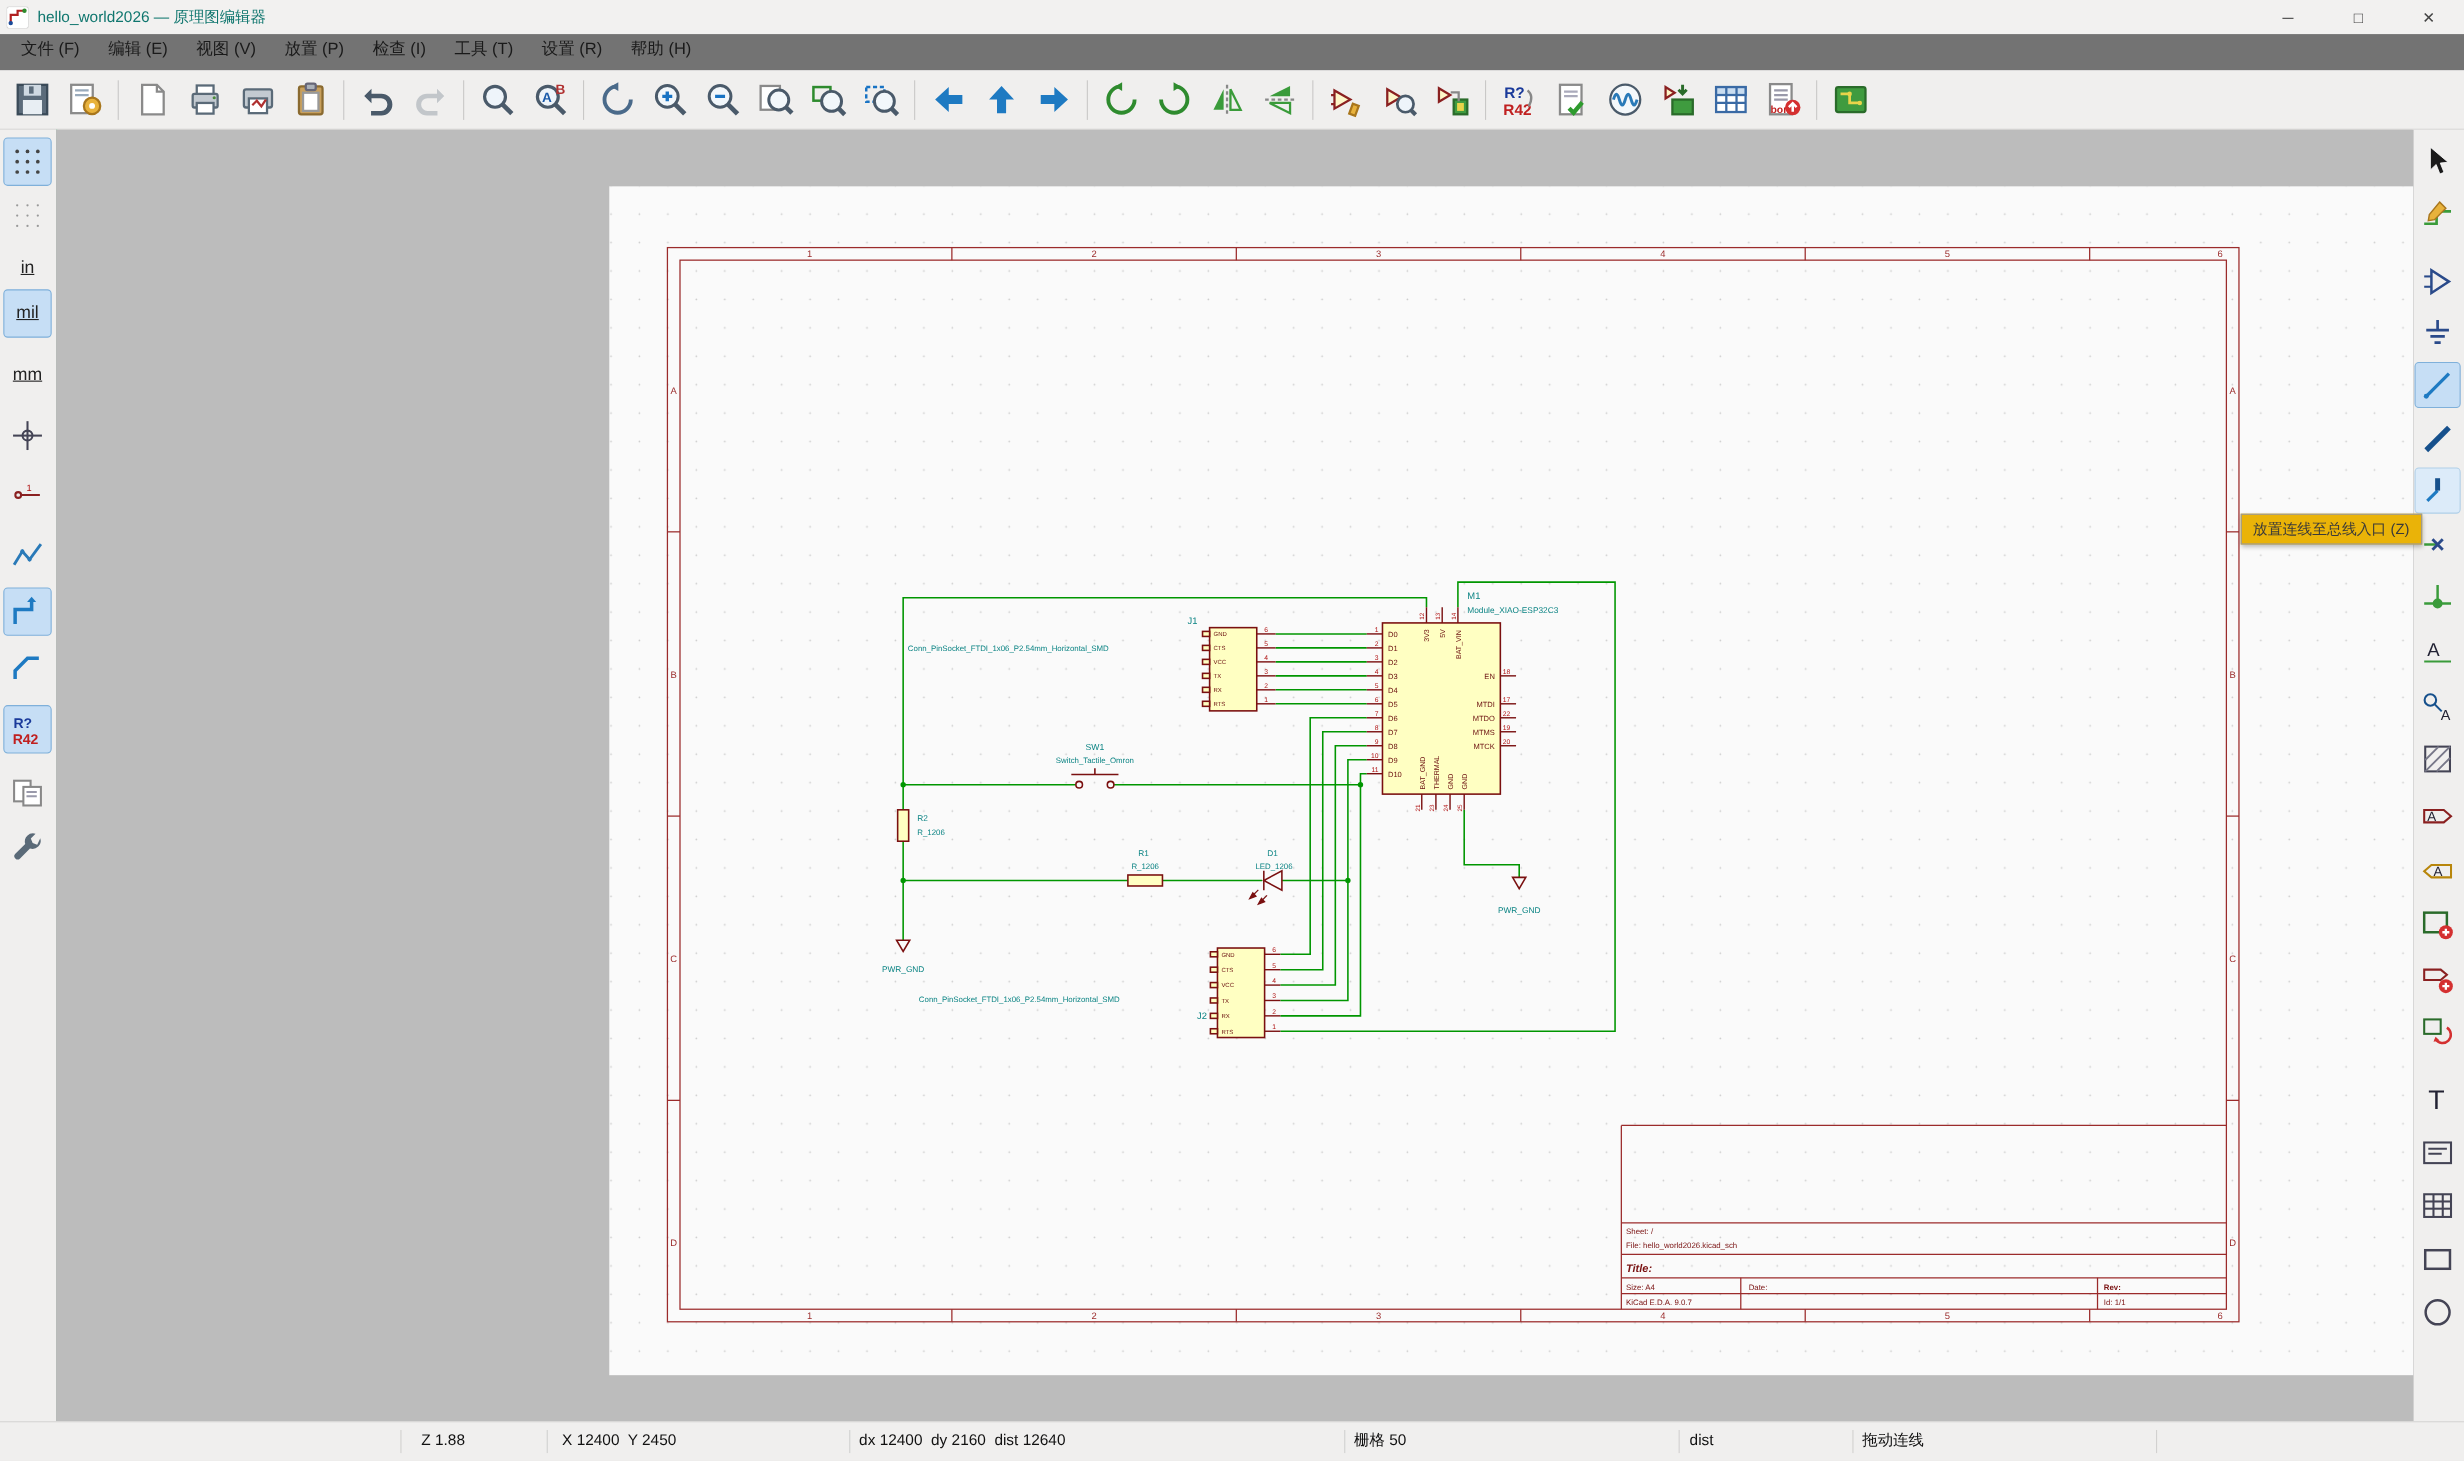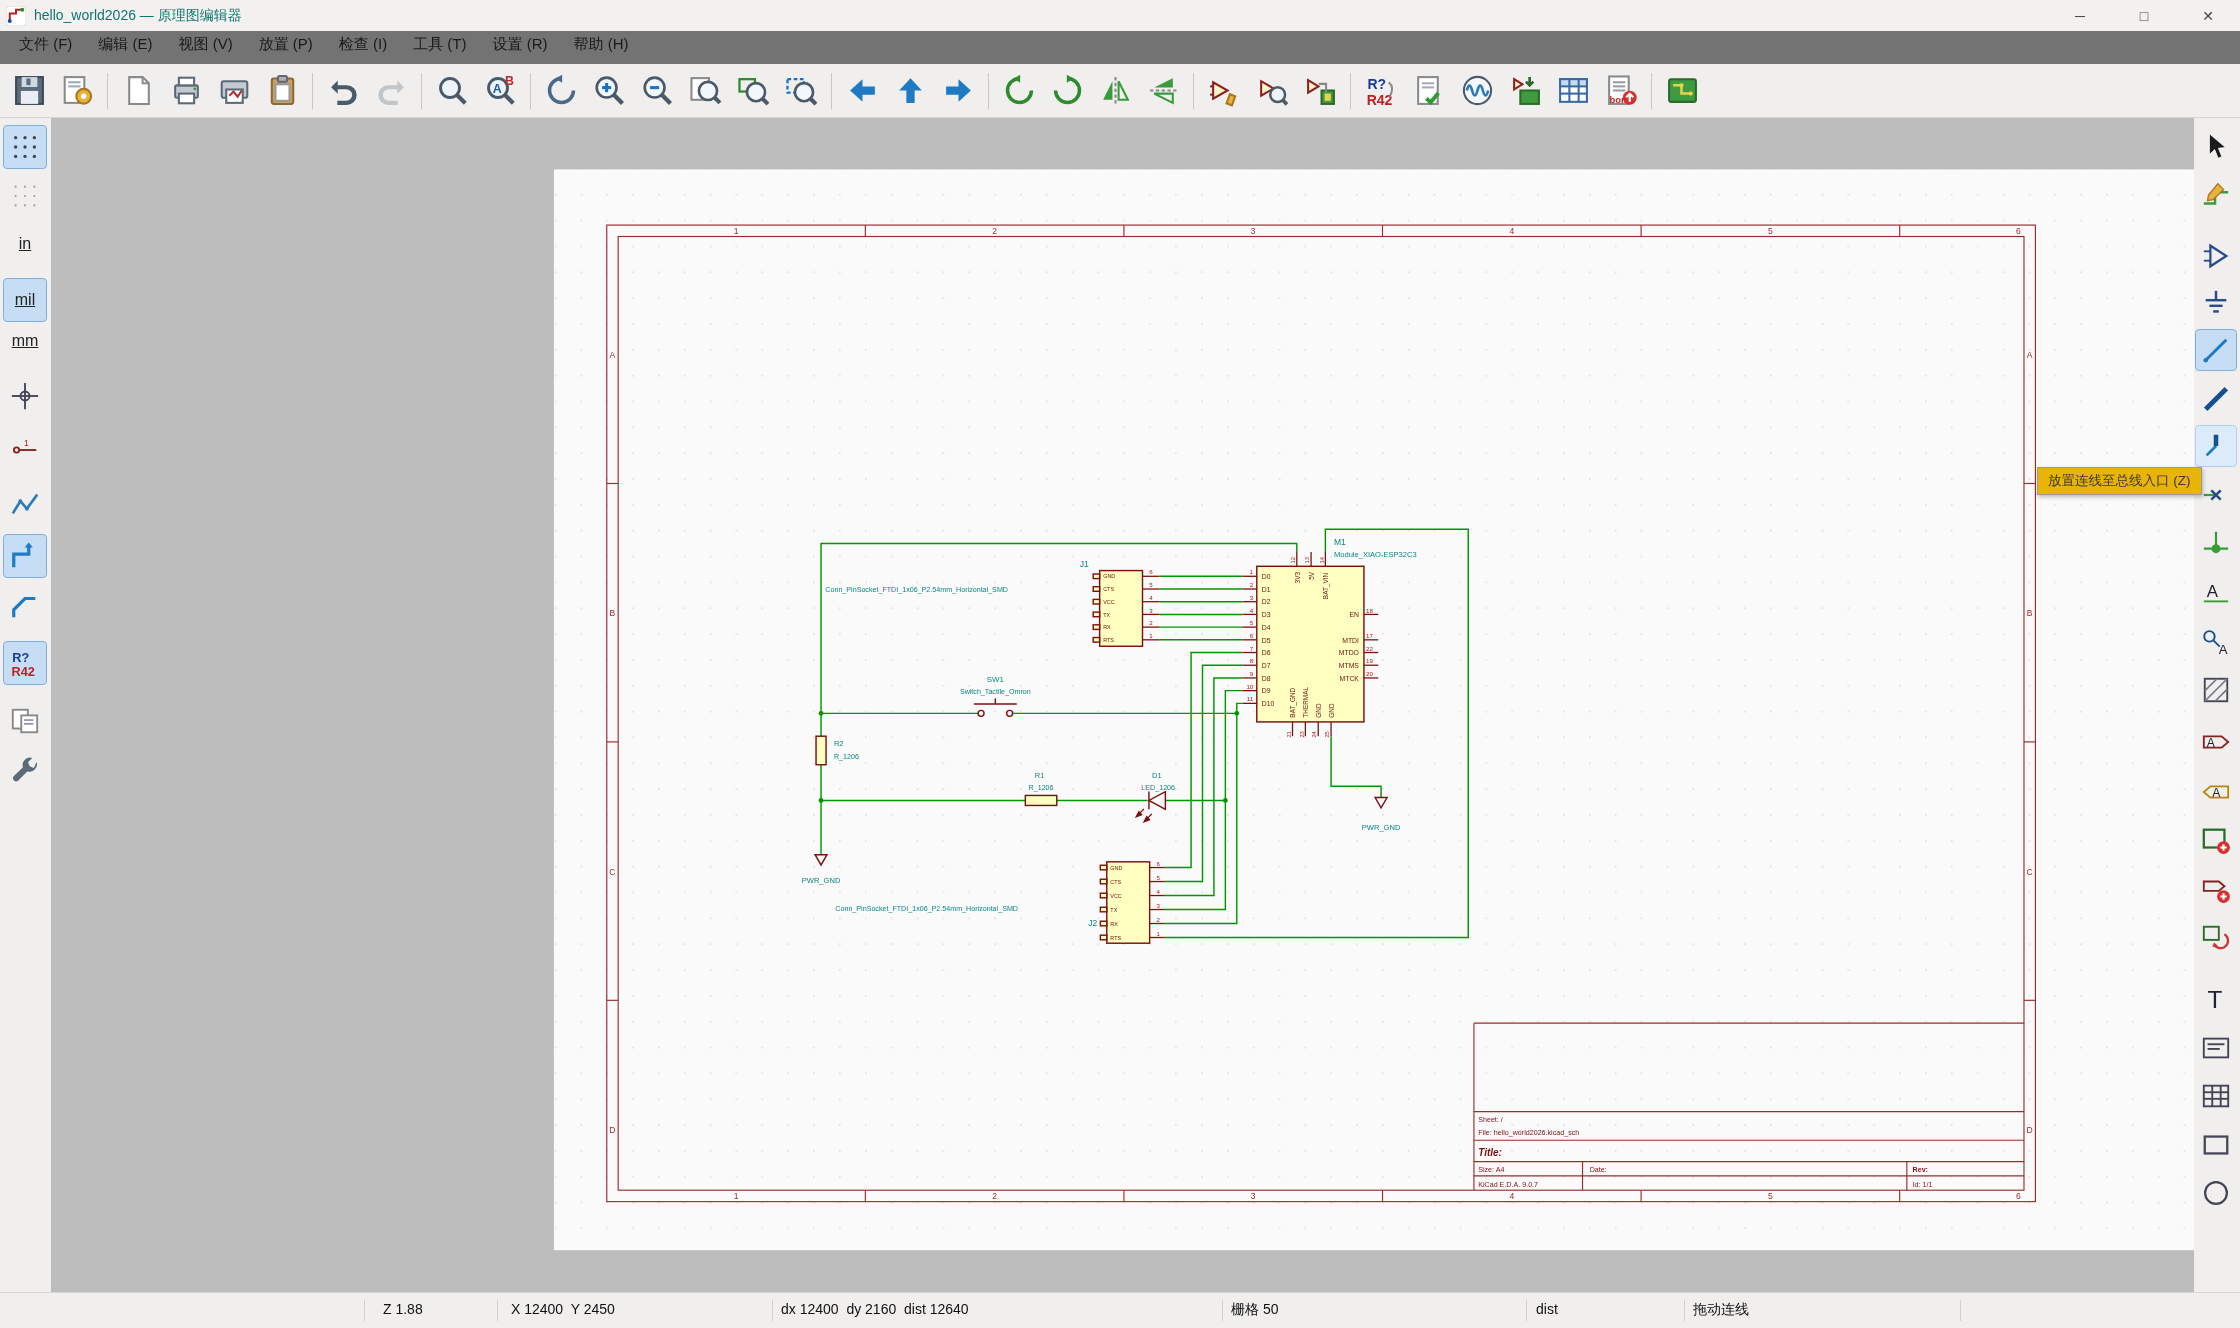"mil" div.side-btn { top: 160px -> 145px }
